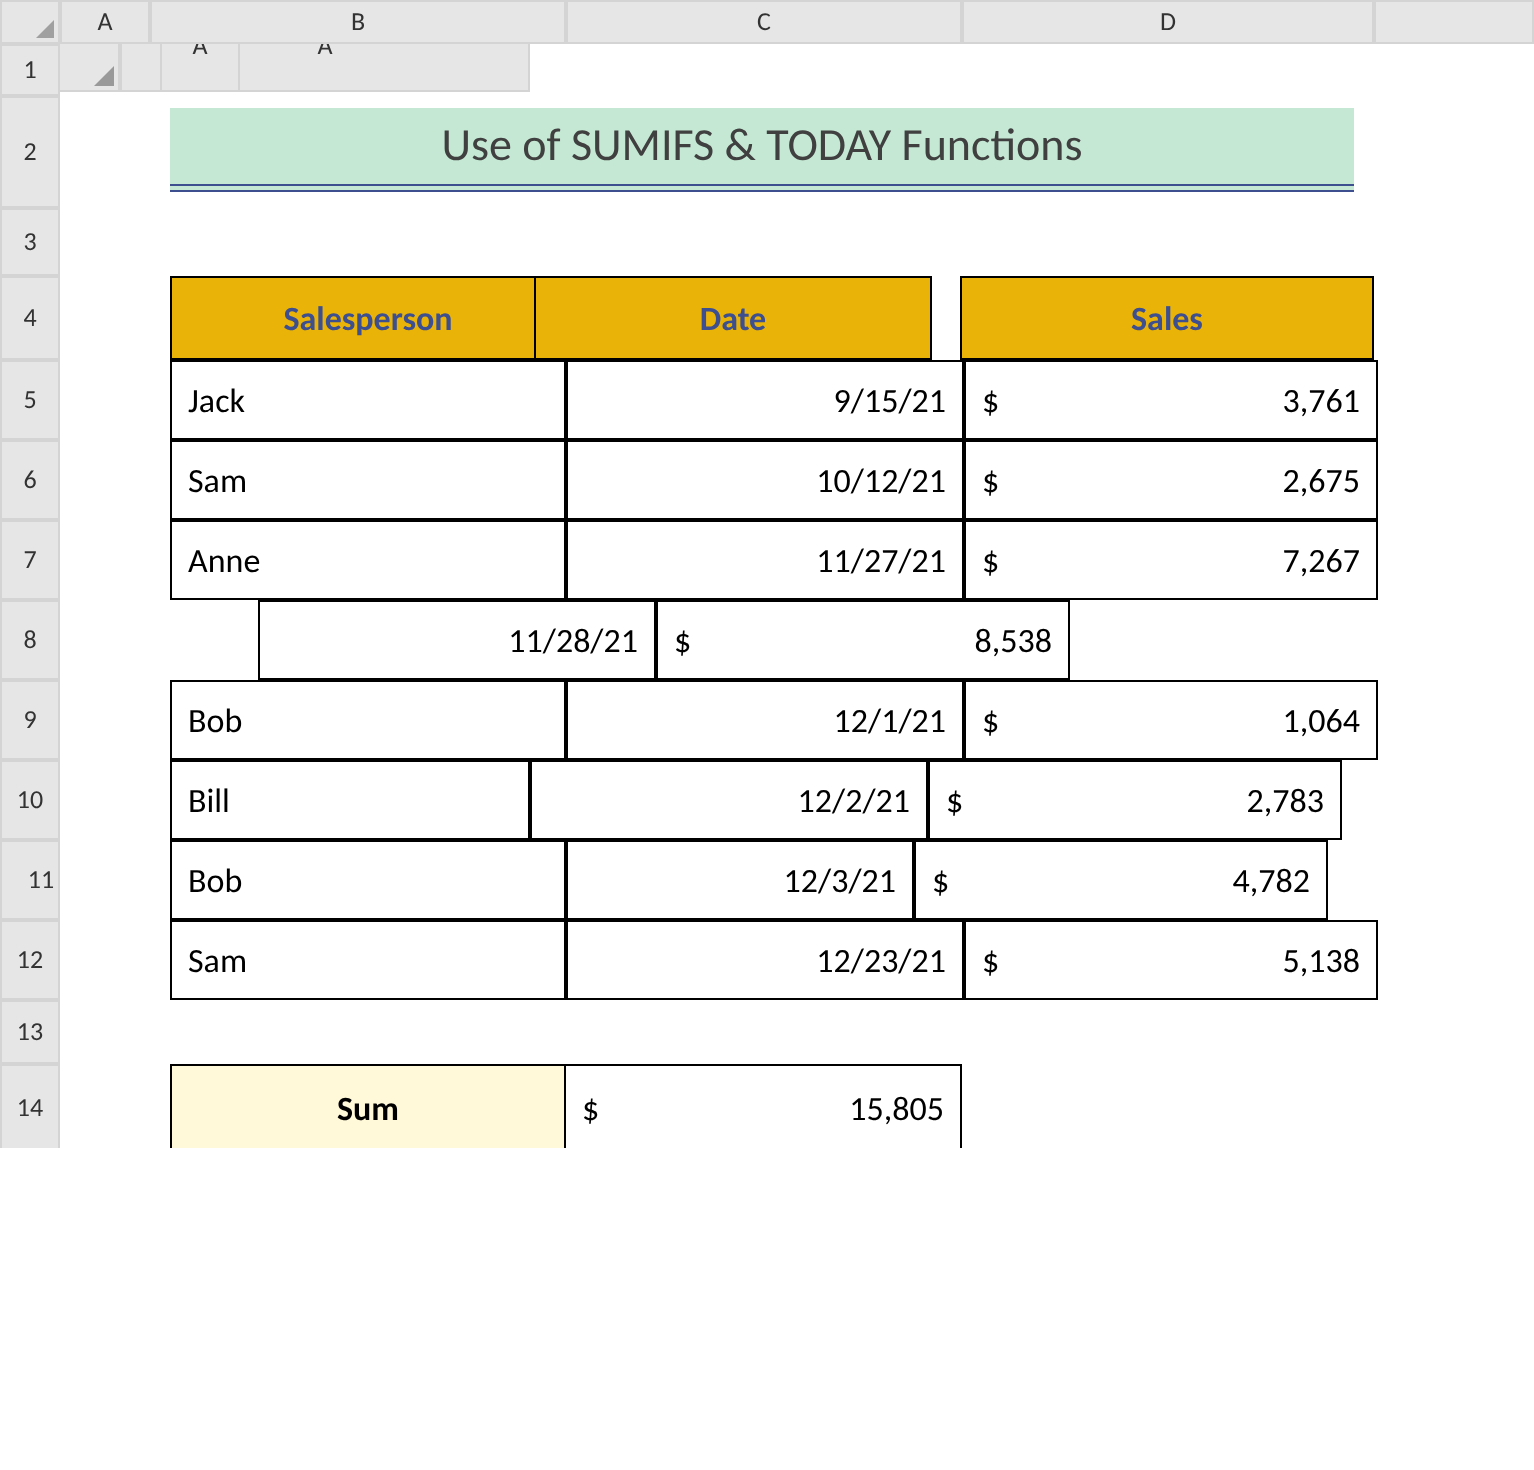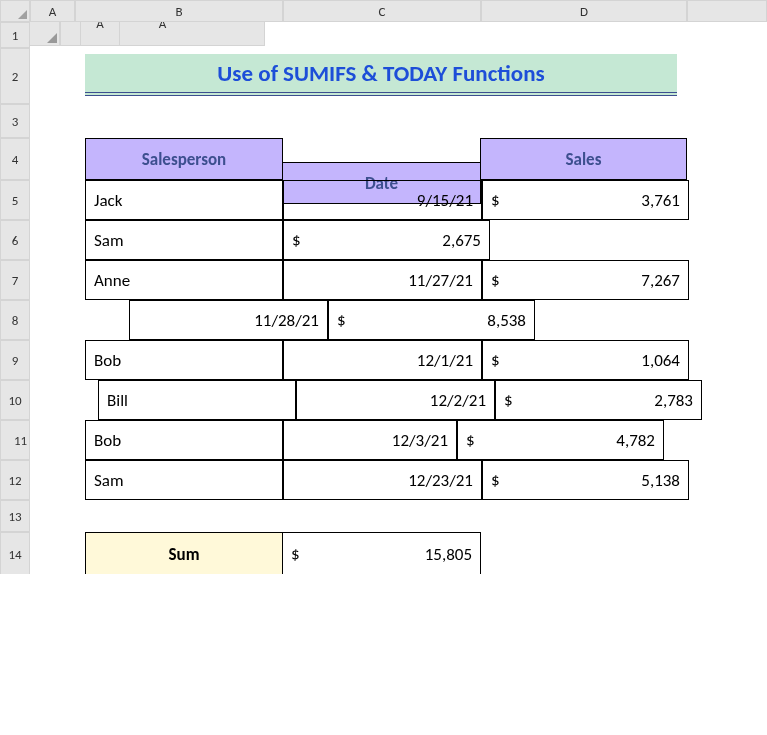"Use of SUMIFS & TODAY" .title-text { color: #1d4ed8 -> #404040; font-weight: bold -> normal }
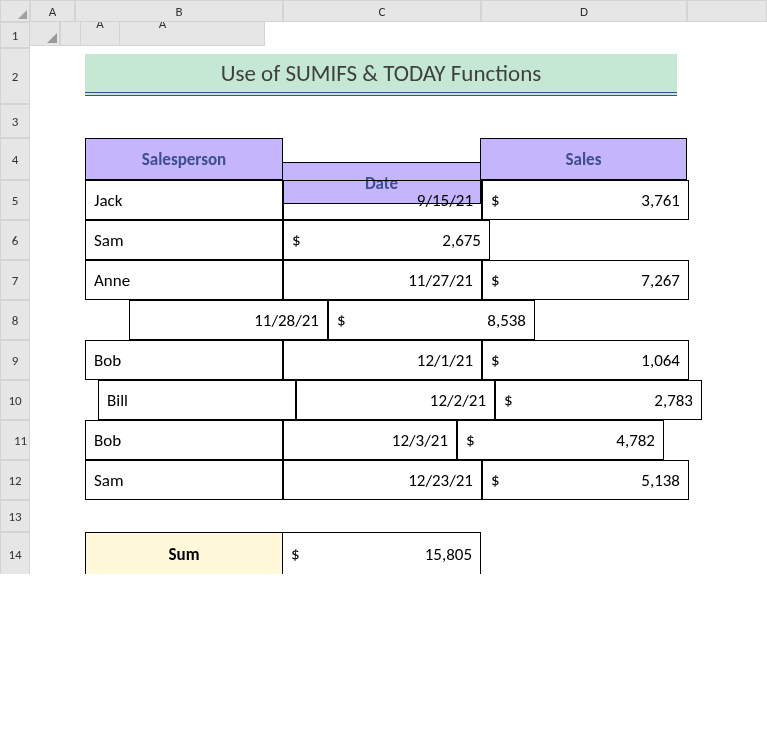"Salesperson" .table-header { background: #c4b5fd -> #eab308 }
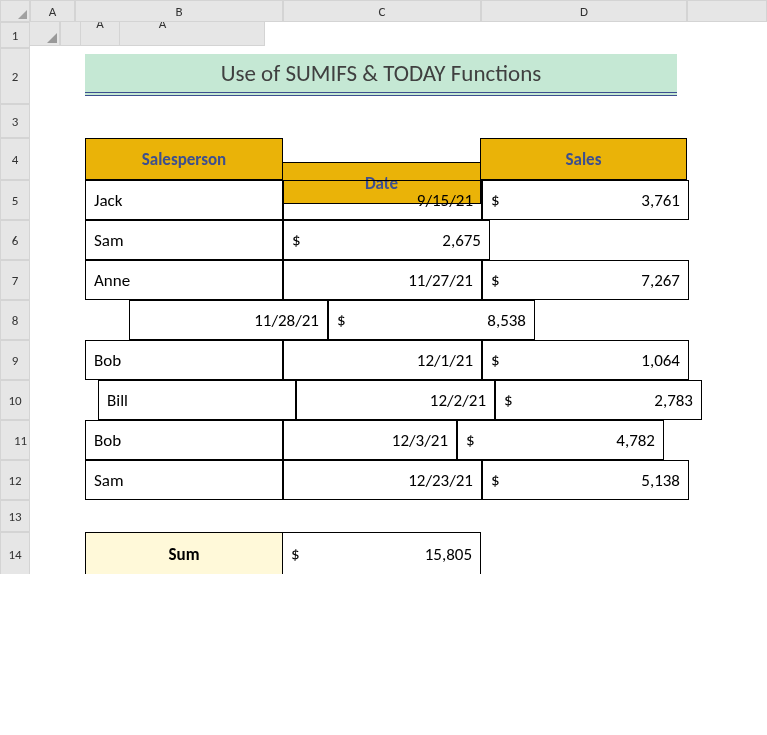"Date" div.table-header { left: 282px -> 267px; margin-top: 24px -> none }
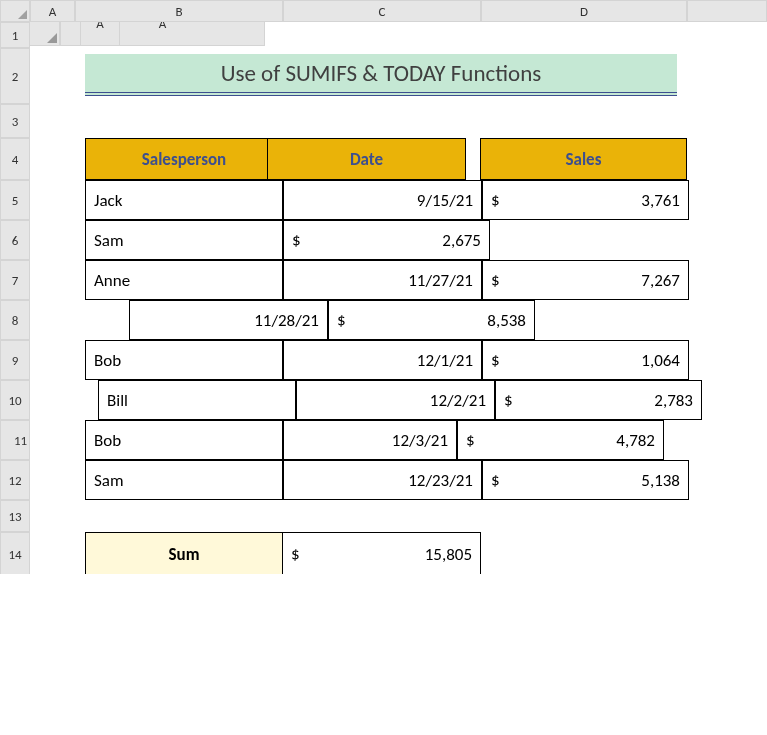"10/12/21" div.data-cell { html: none -> <div>10/12/21</div> }
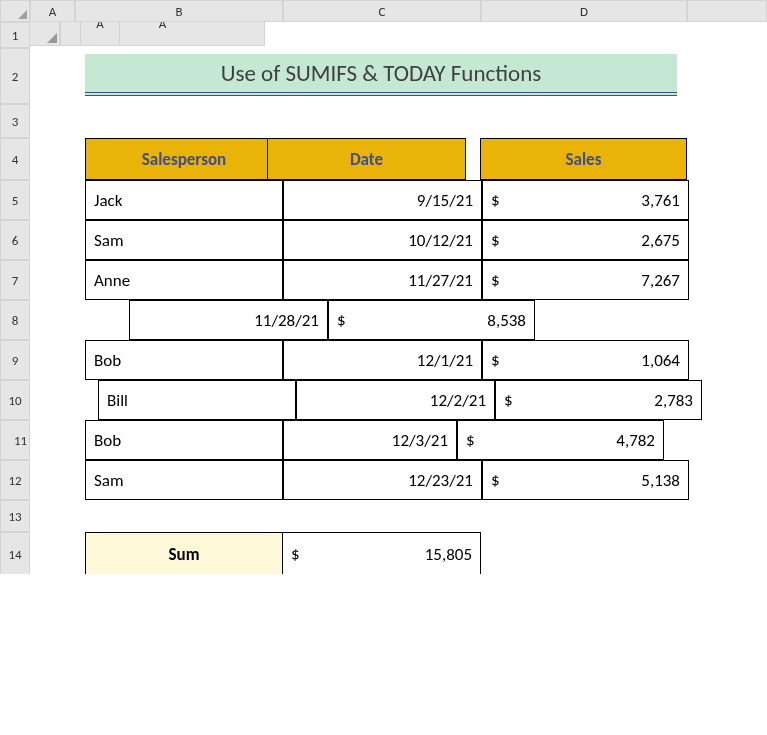"Bill" div.data-cell { margin-left: 13px -> 0; width: 198px -> 180px }
